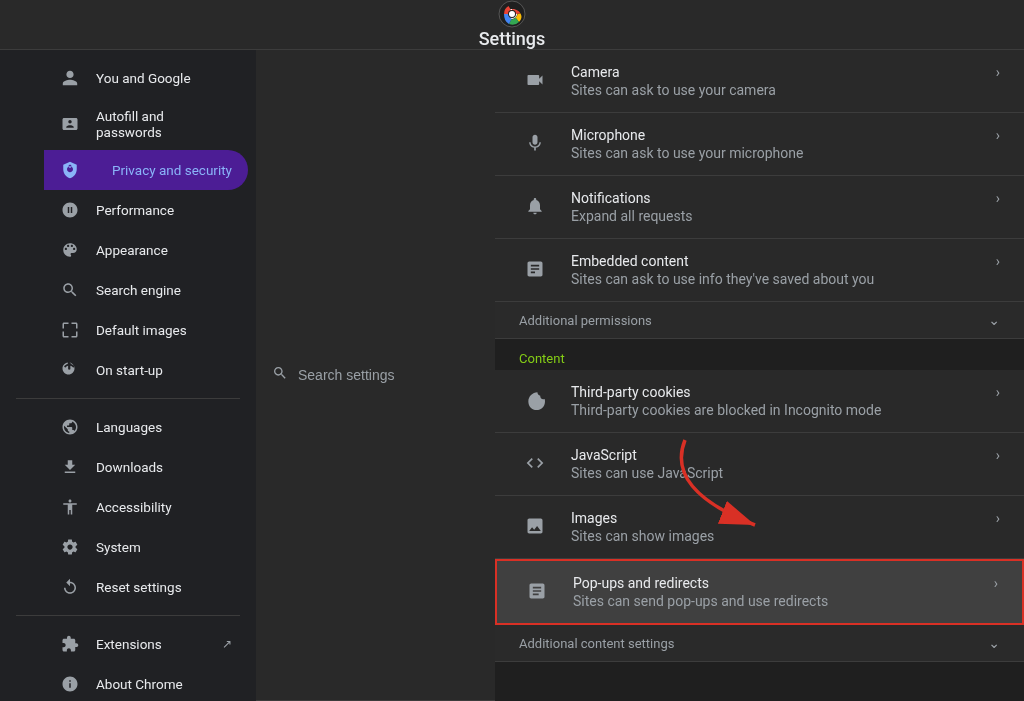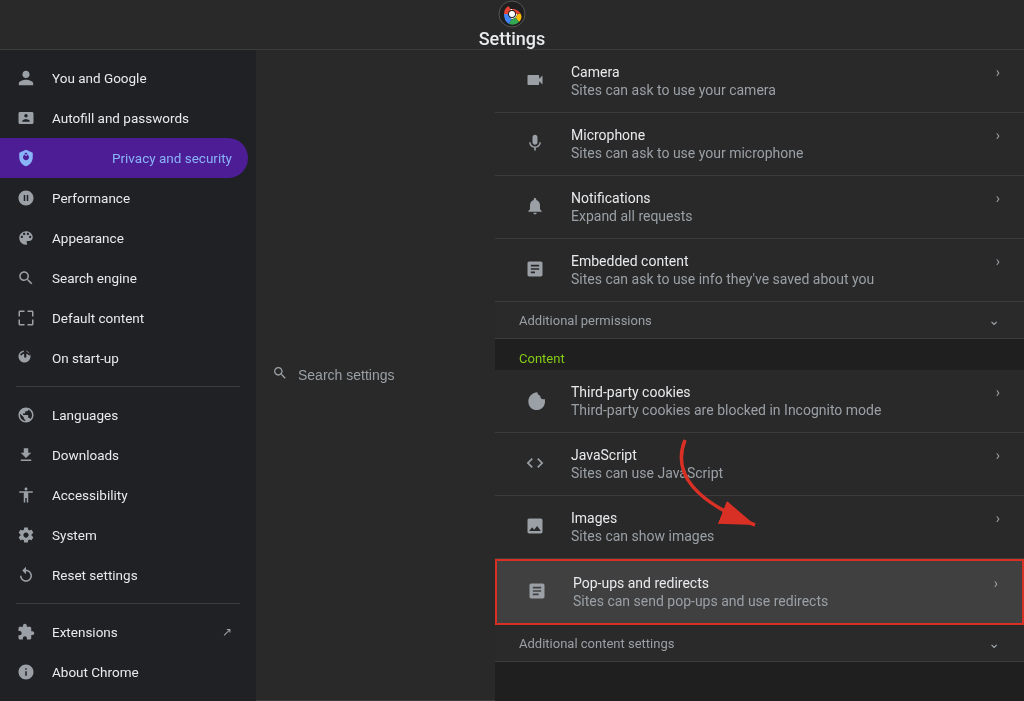"You and Google" .sidebar-item { margin-left: none -> 44px }
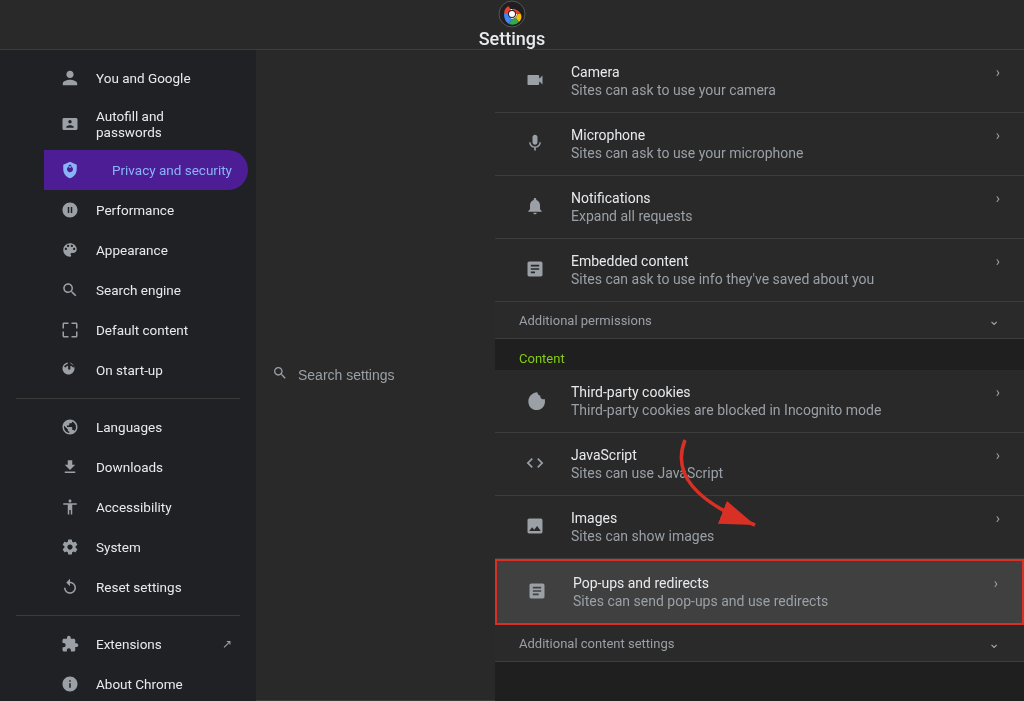"Default content" span.label { text: content -> images }
